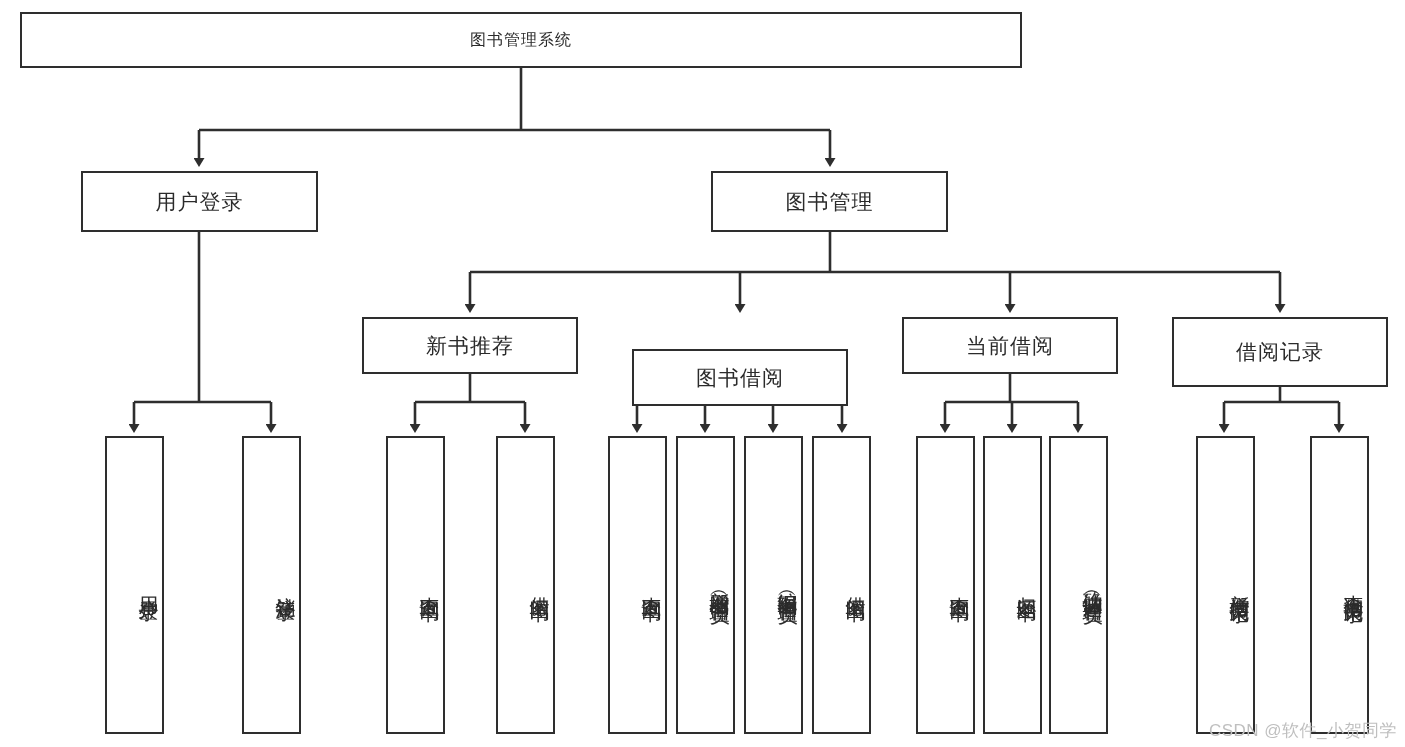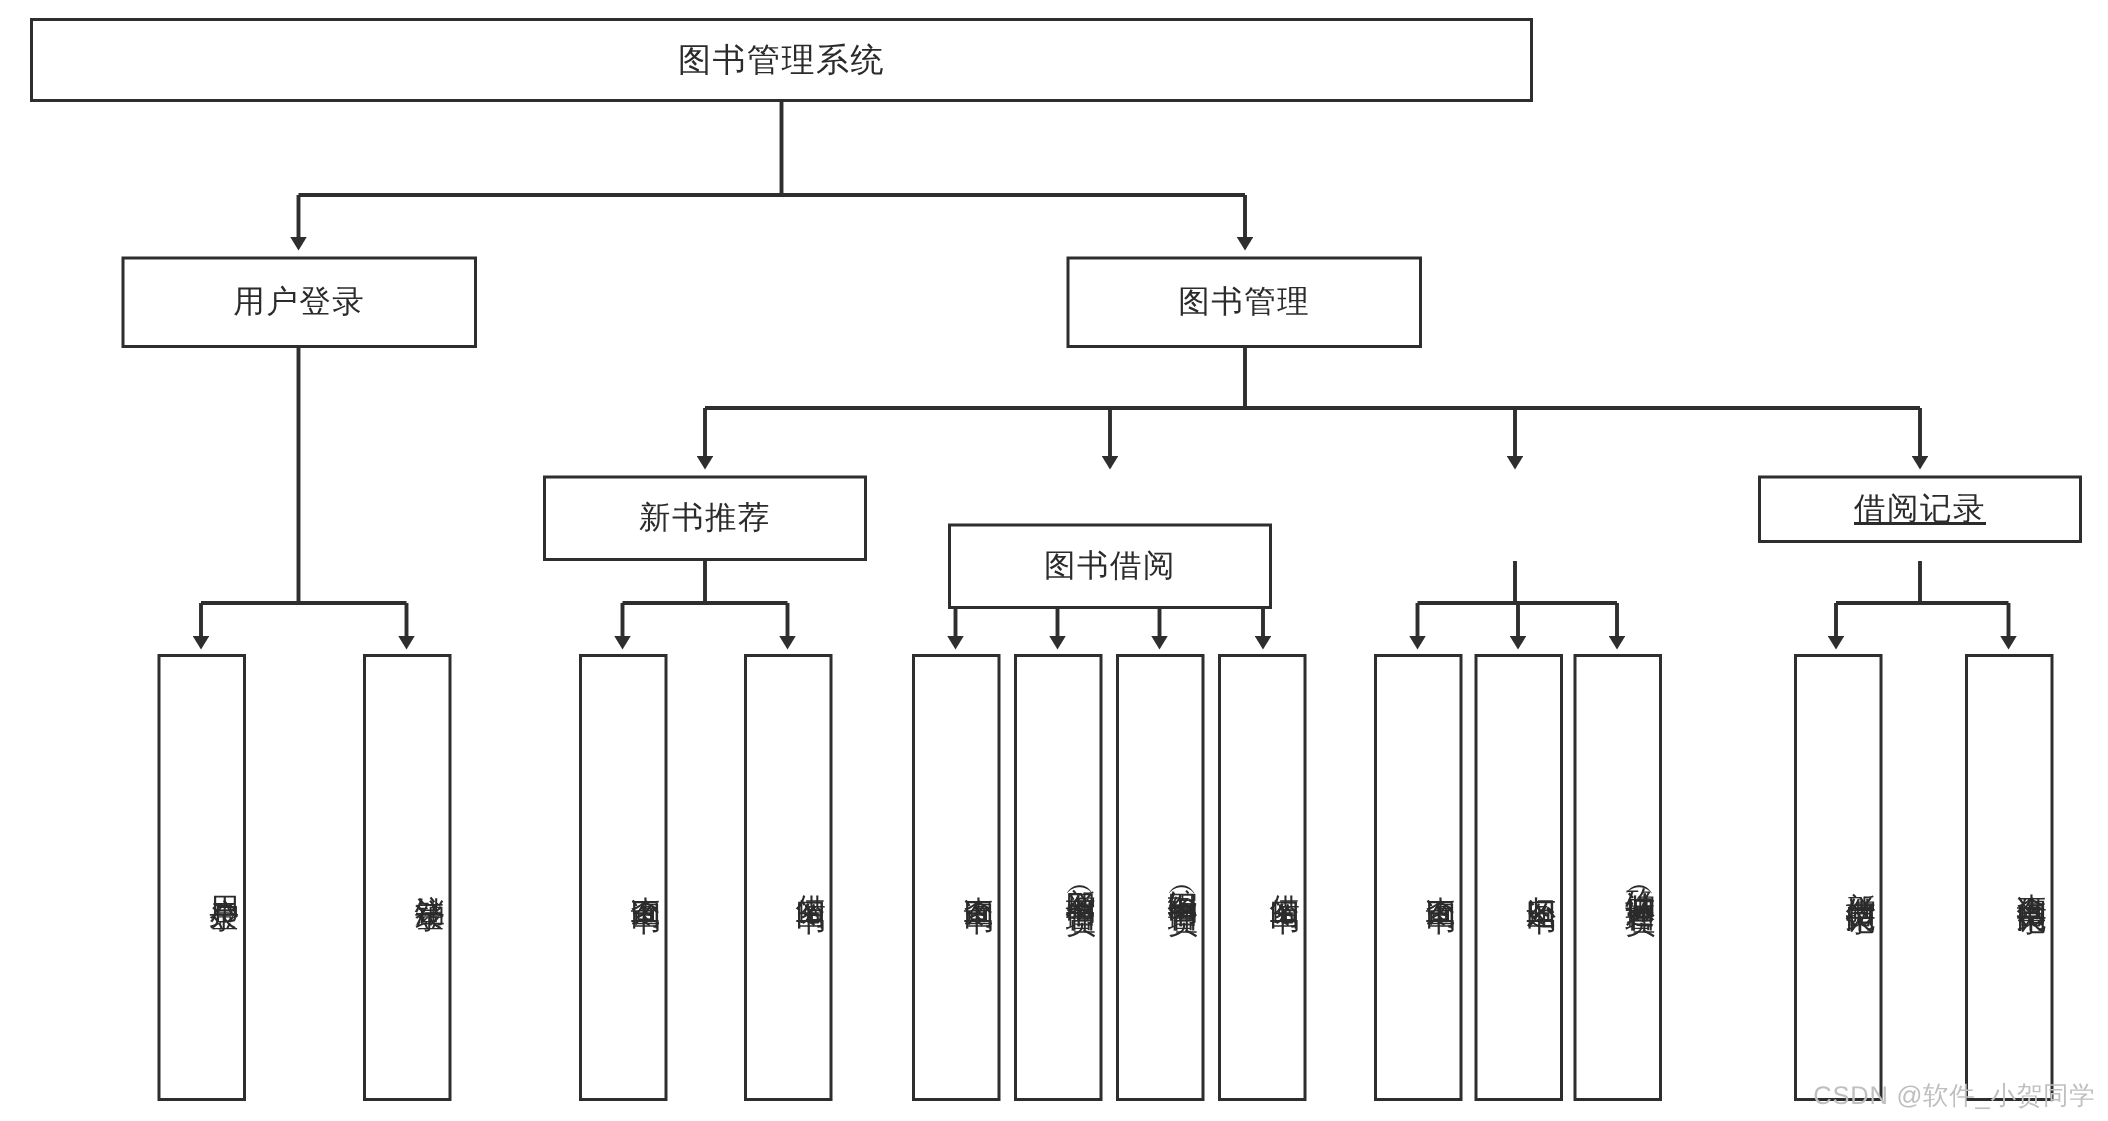"图书管理系统" .node-root { font-size: 22px -> 16px }
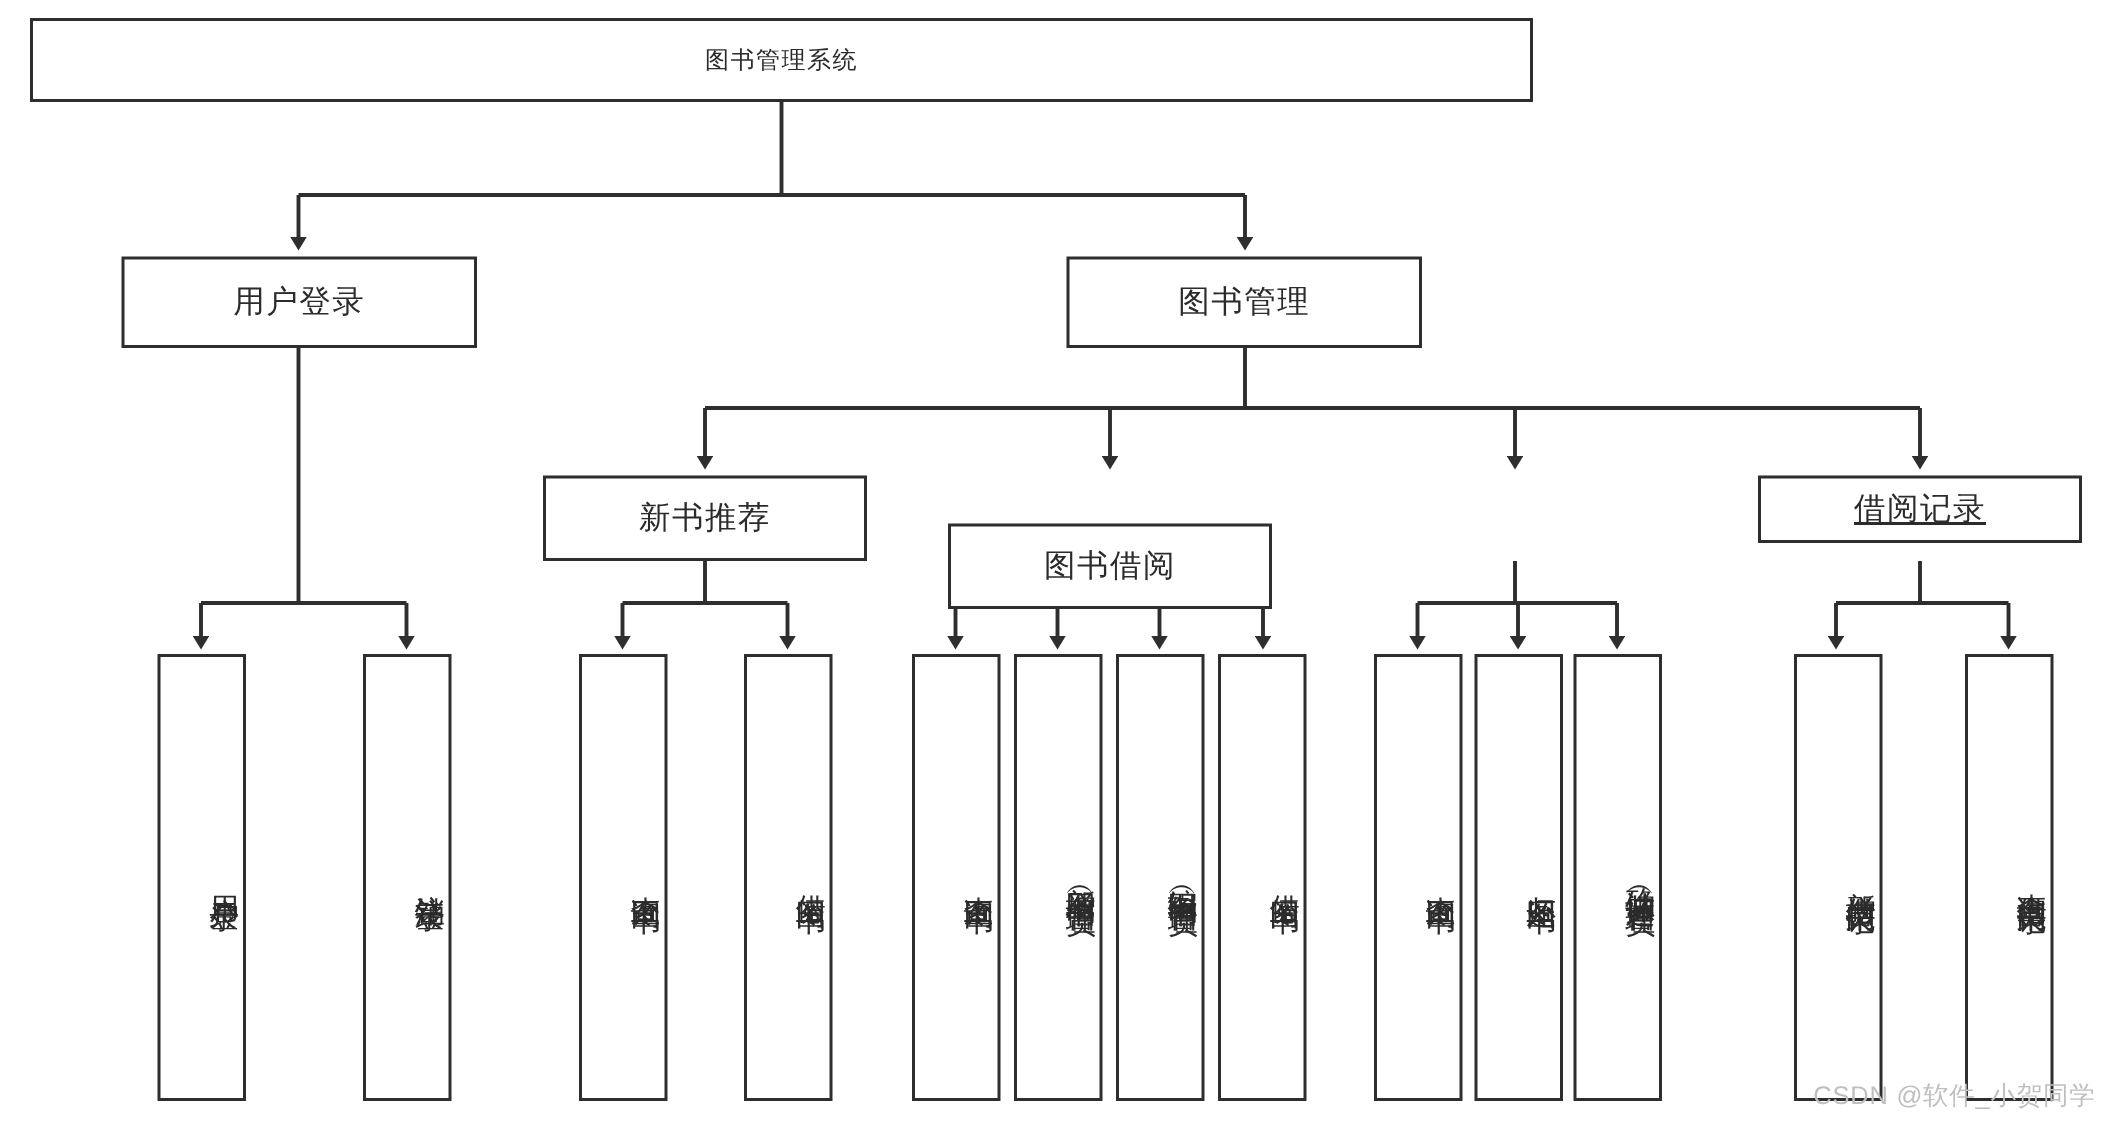"当前借阅" div.node { html: none -> <div> <span>当前借阅</span> </div> }
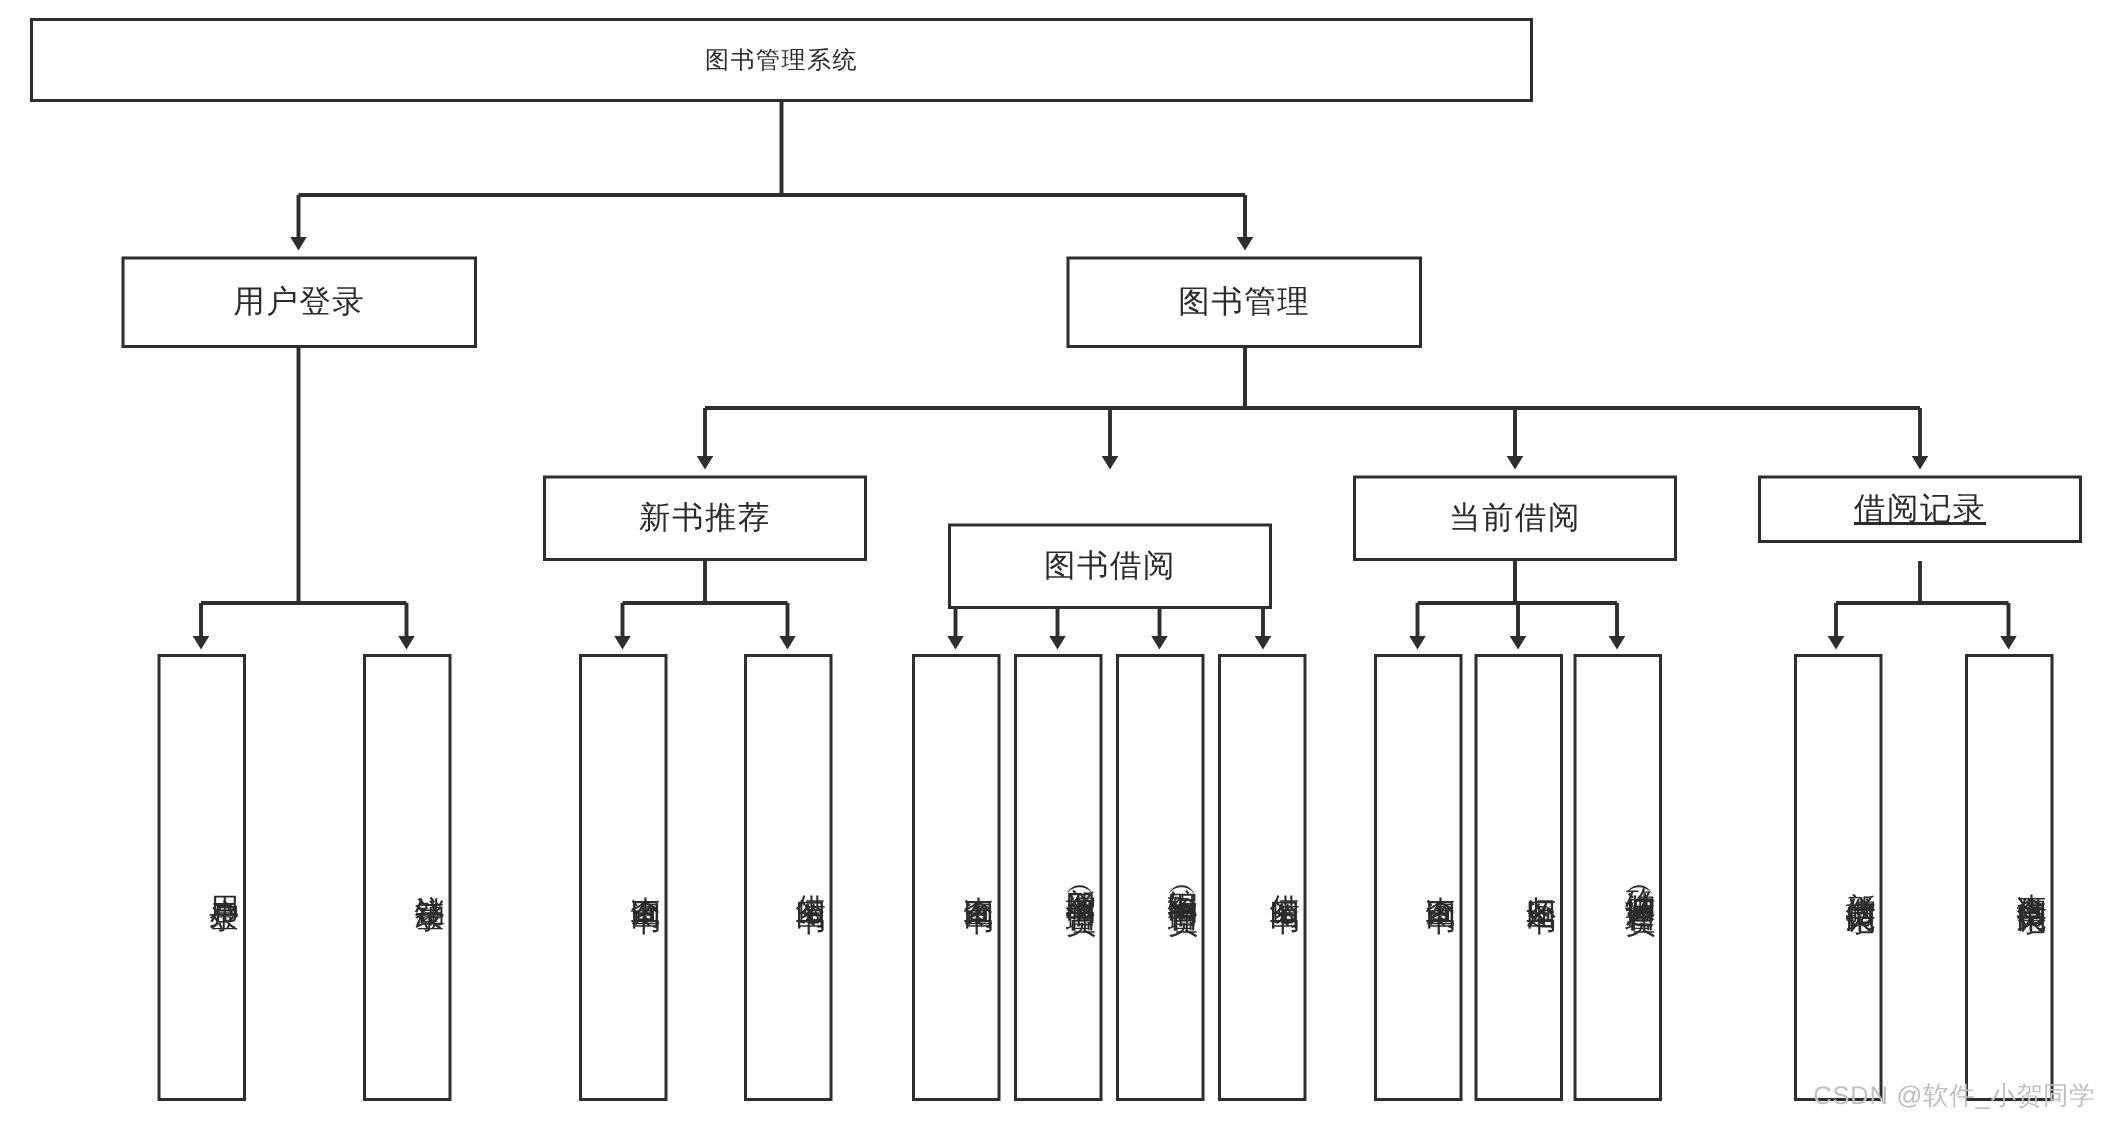"借阅记录" div.node { height: 45px -> 70px; text-decoration: underline -> none }
